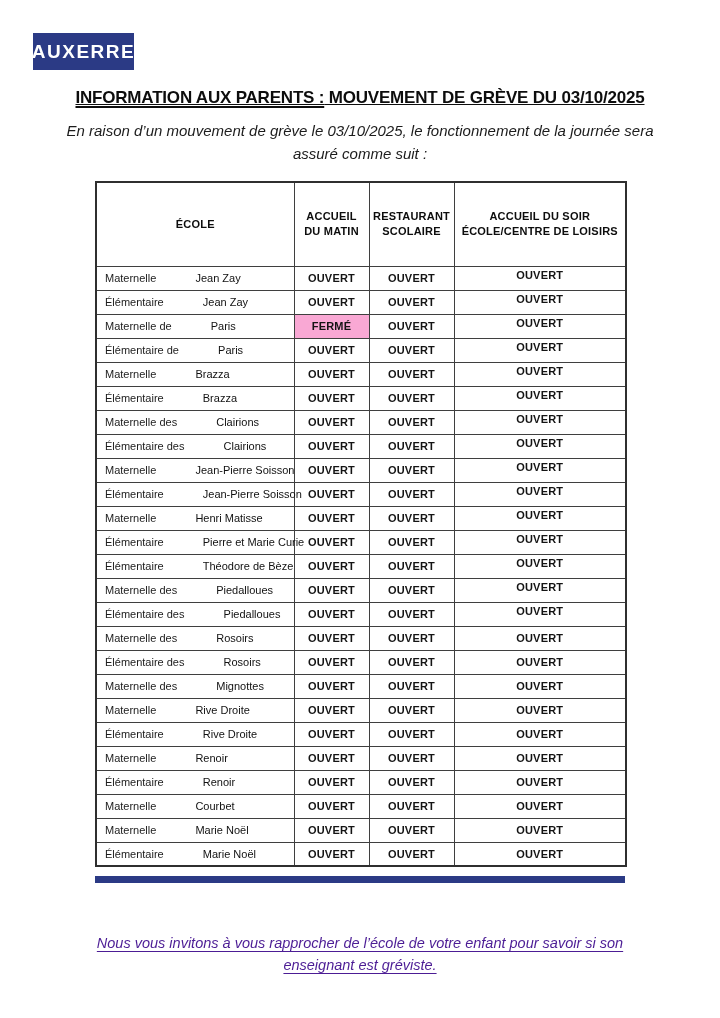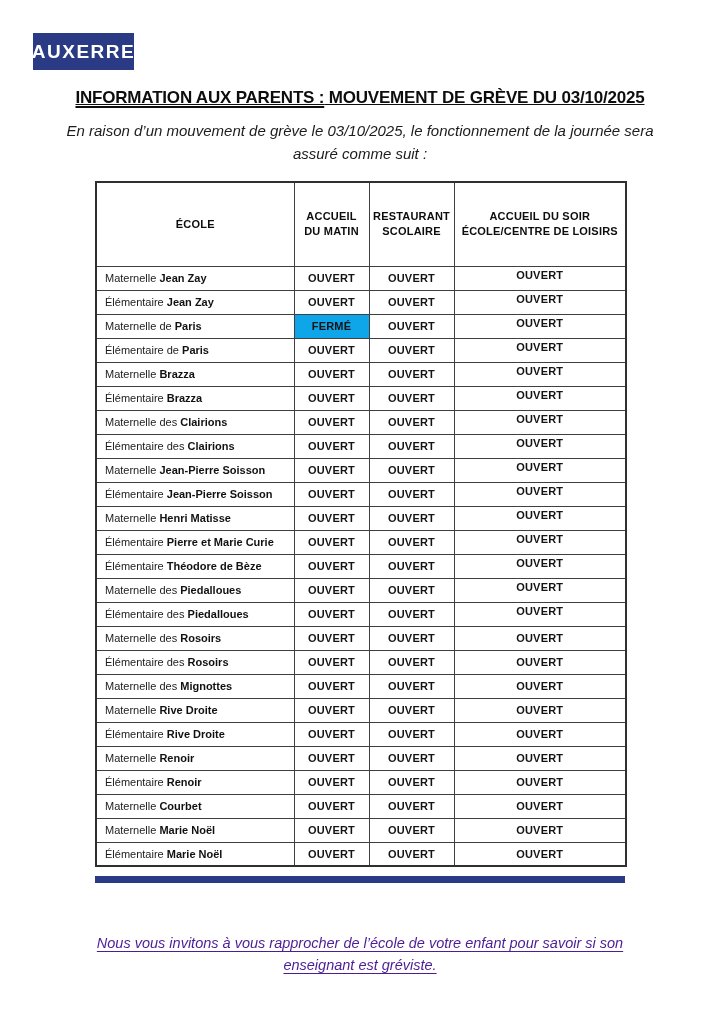"Jean Zay" .cell-school b { font-weight: 700 -> 400; margin-left: none -> 36px }
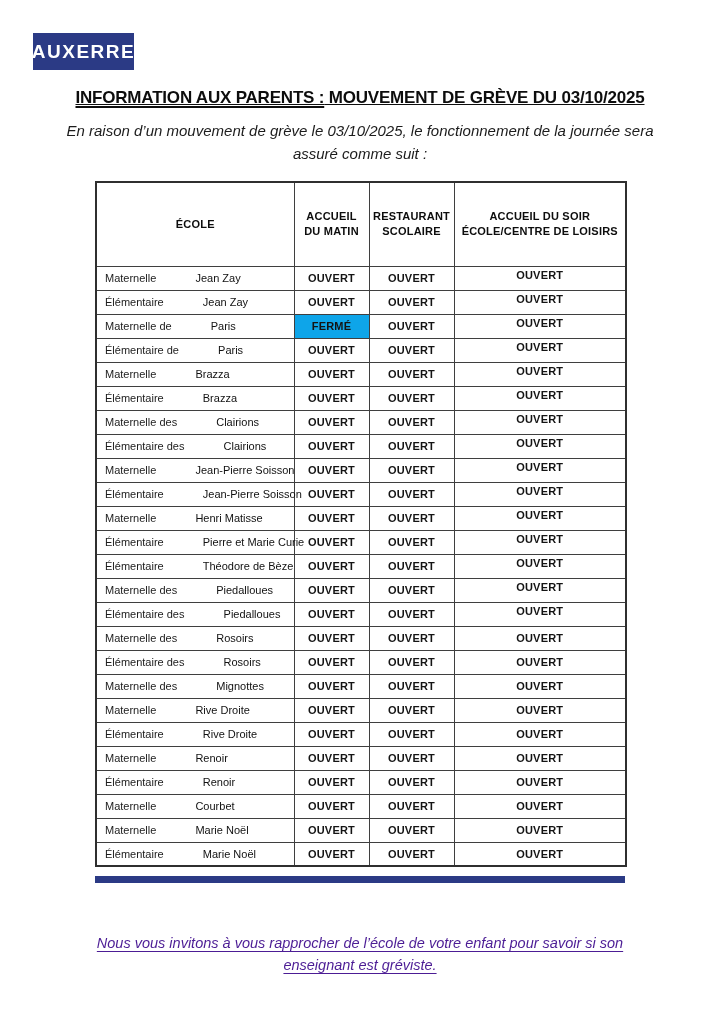"FERMÉ" td.cell-status { background: #0ea5e9 -> #f9a8d4 }
